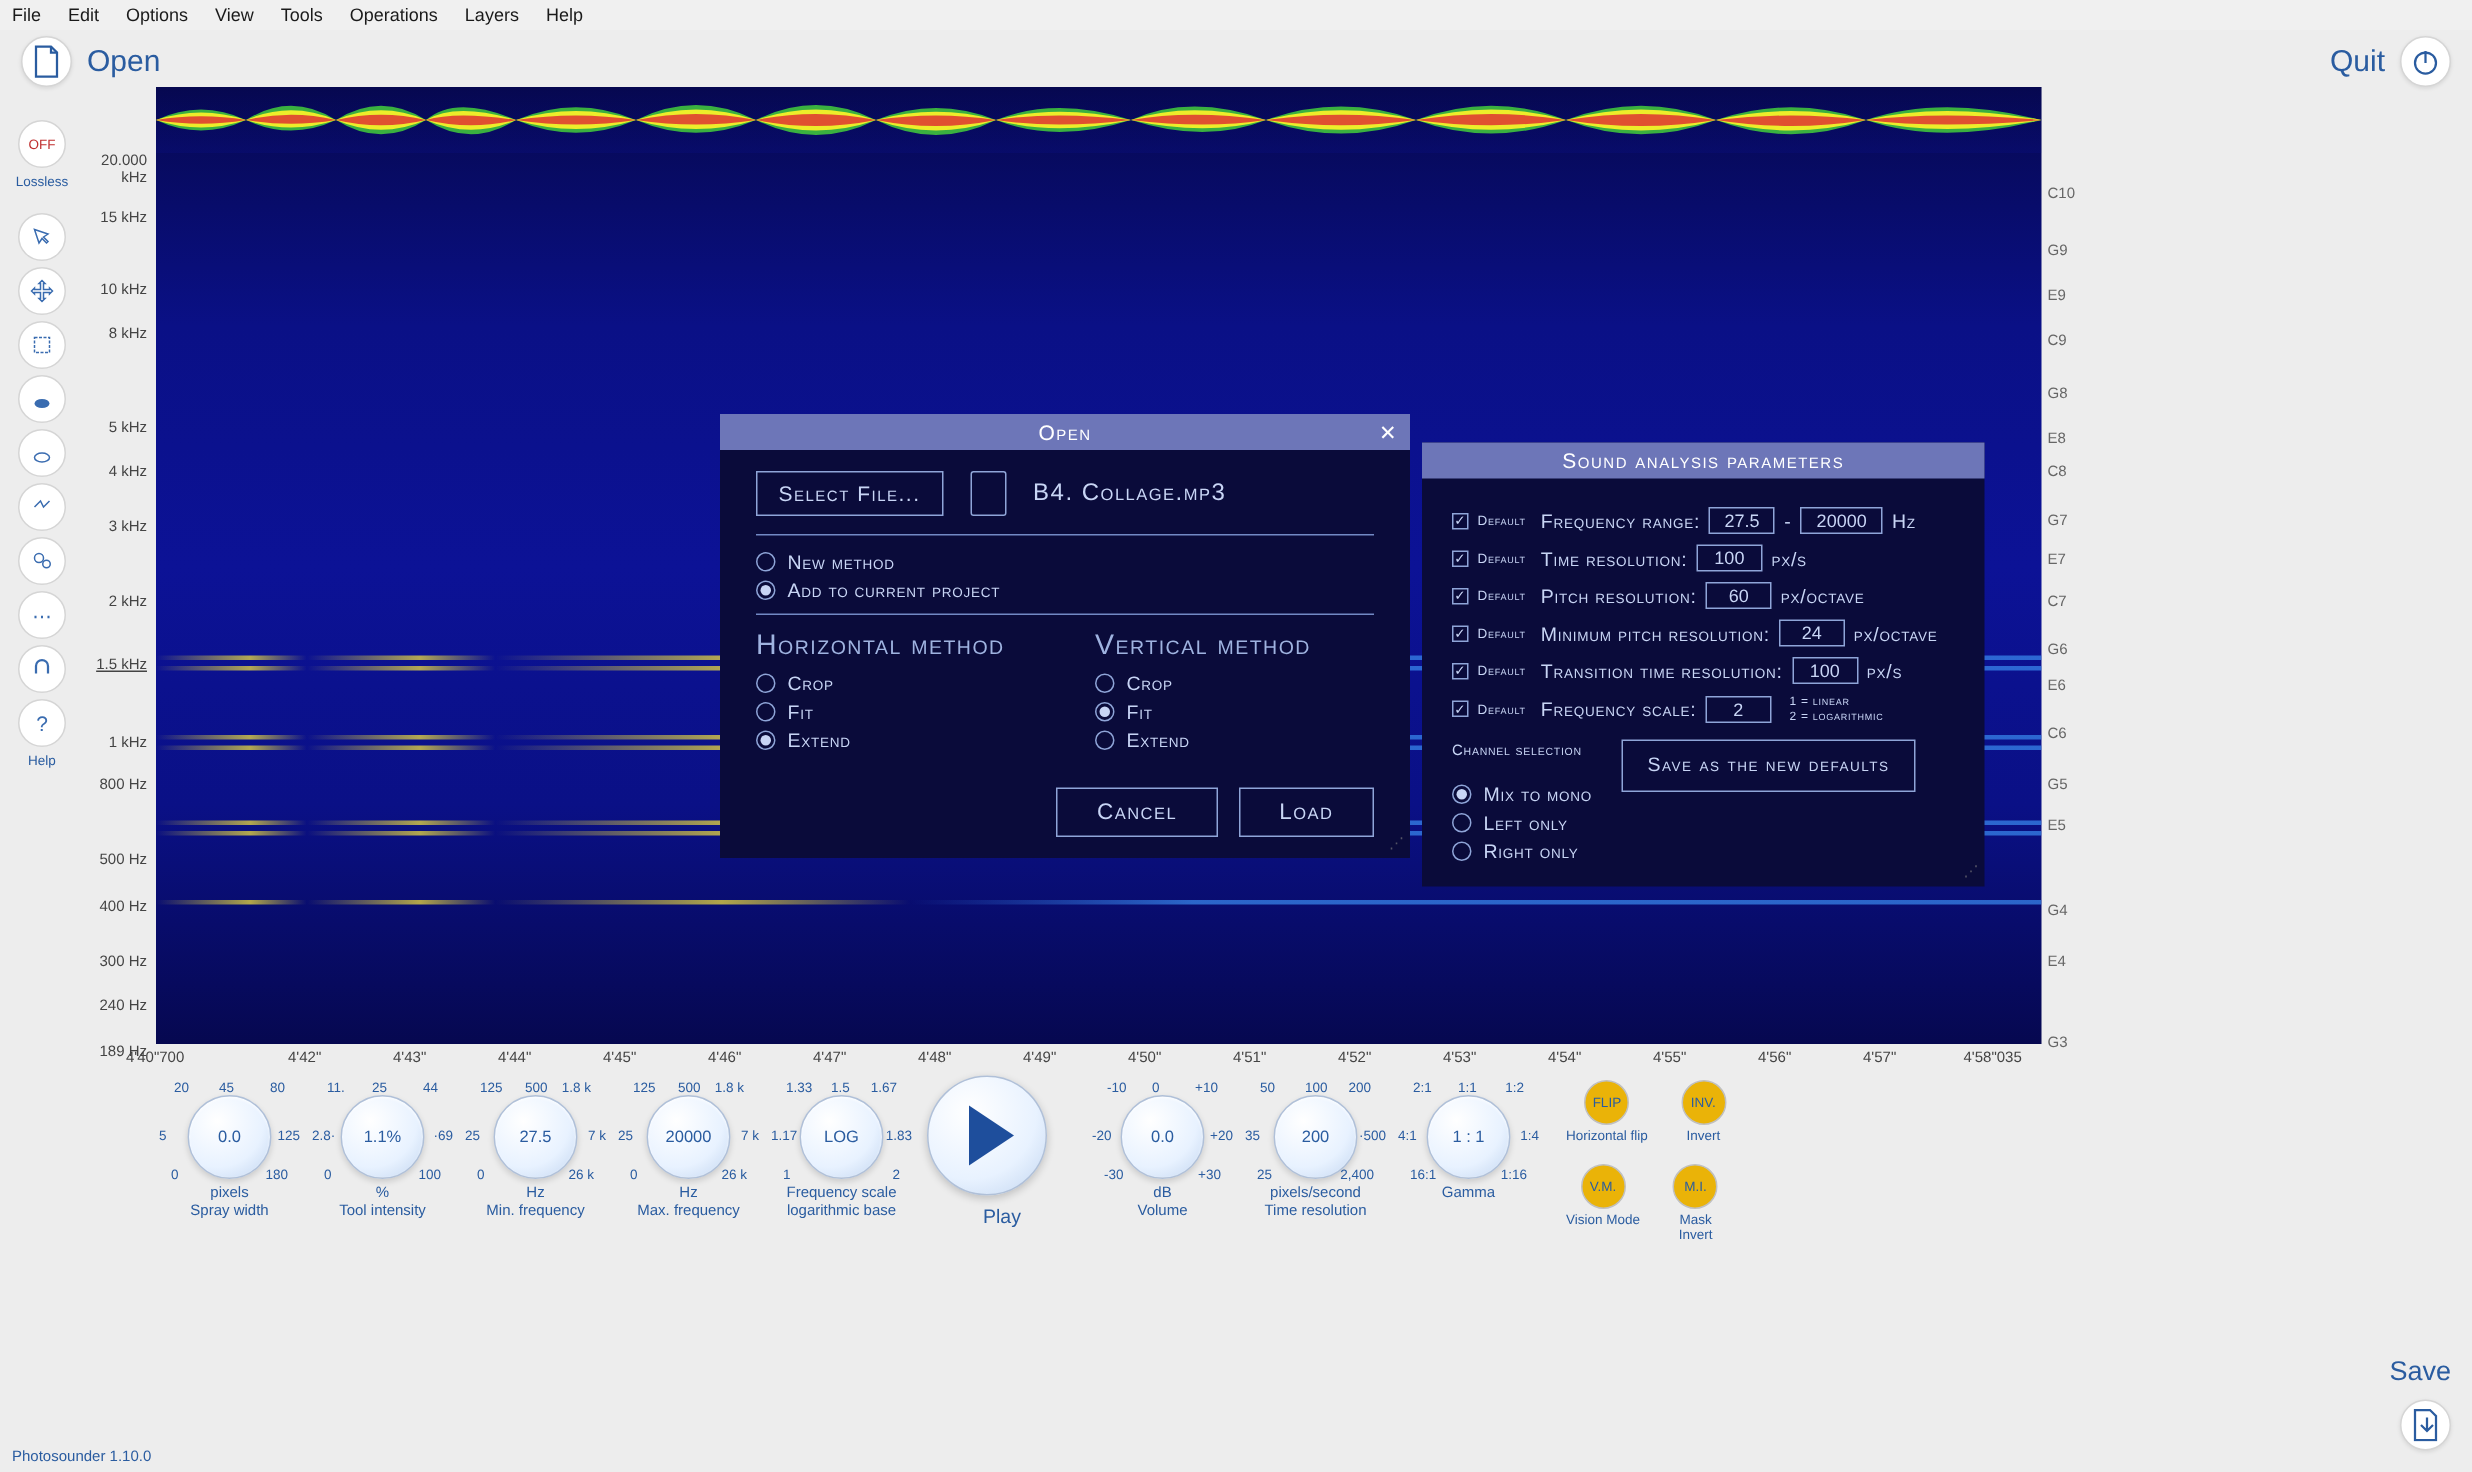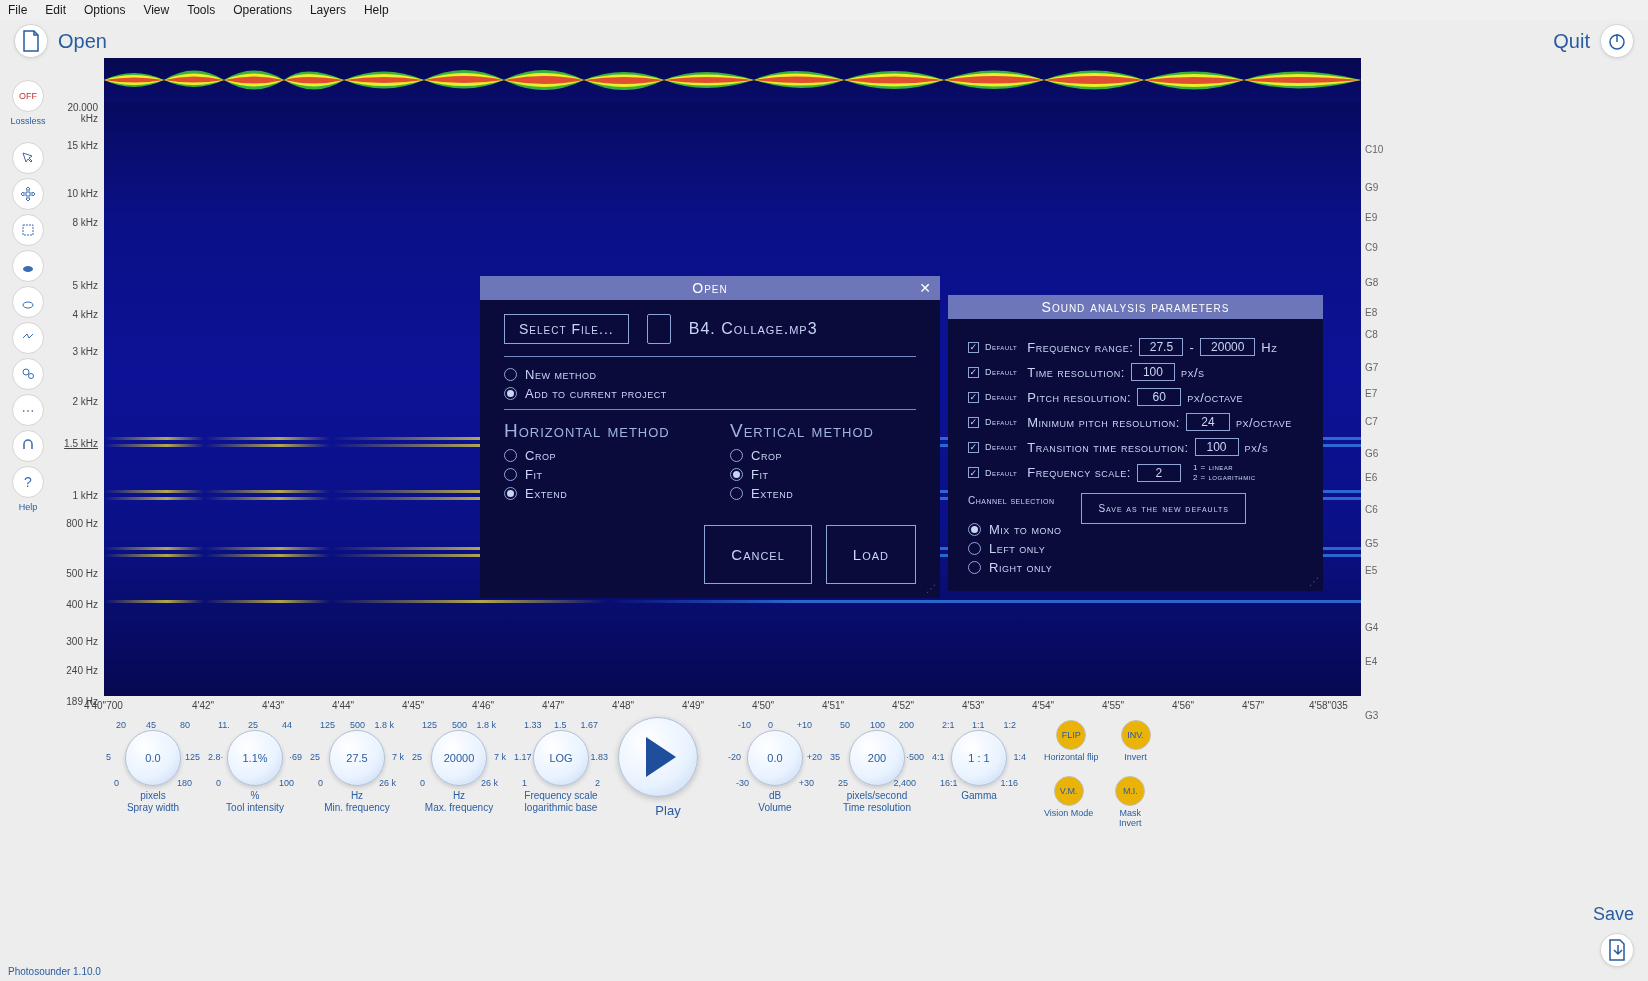"C10" .note-tick { margin-top: 20px -> none }
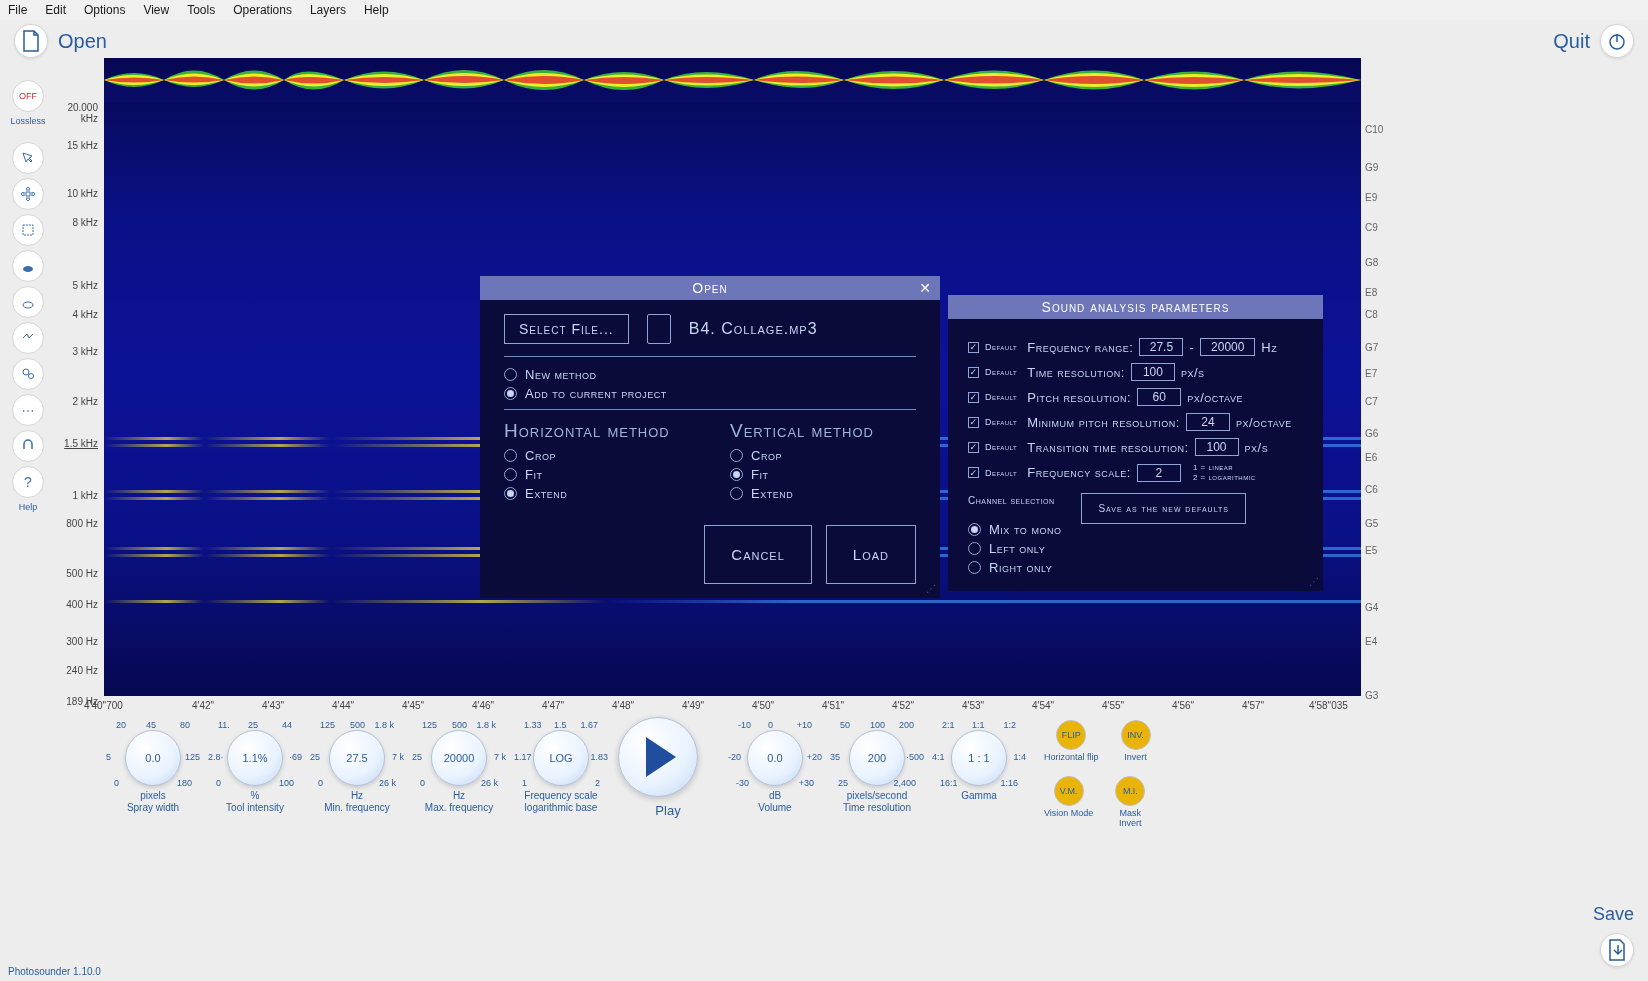"Save as the new defaults" .save-def-btn { font-size: 10px -> 13px }
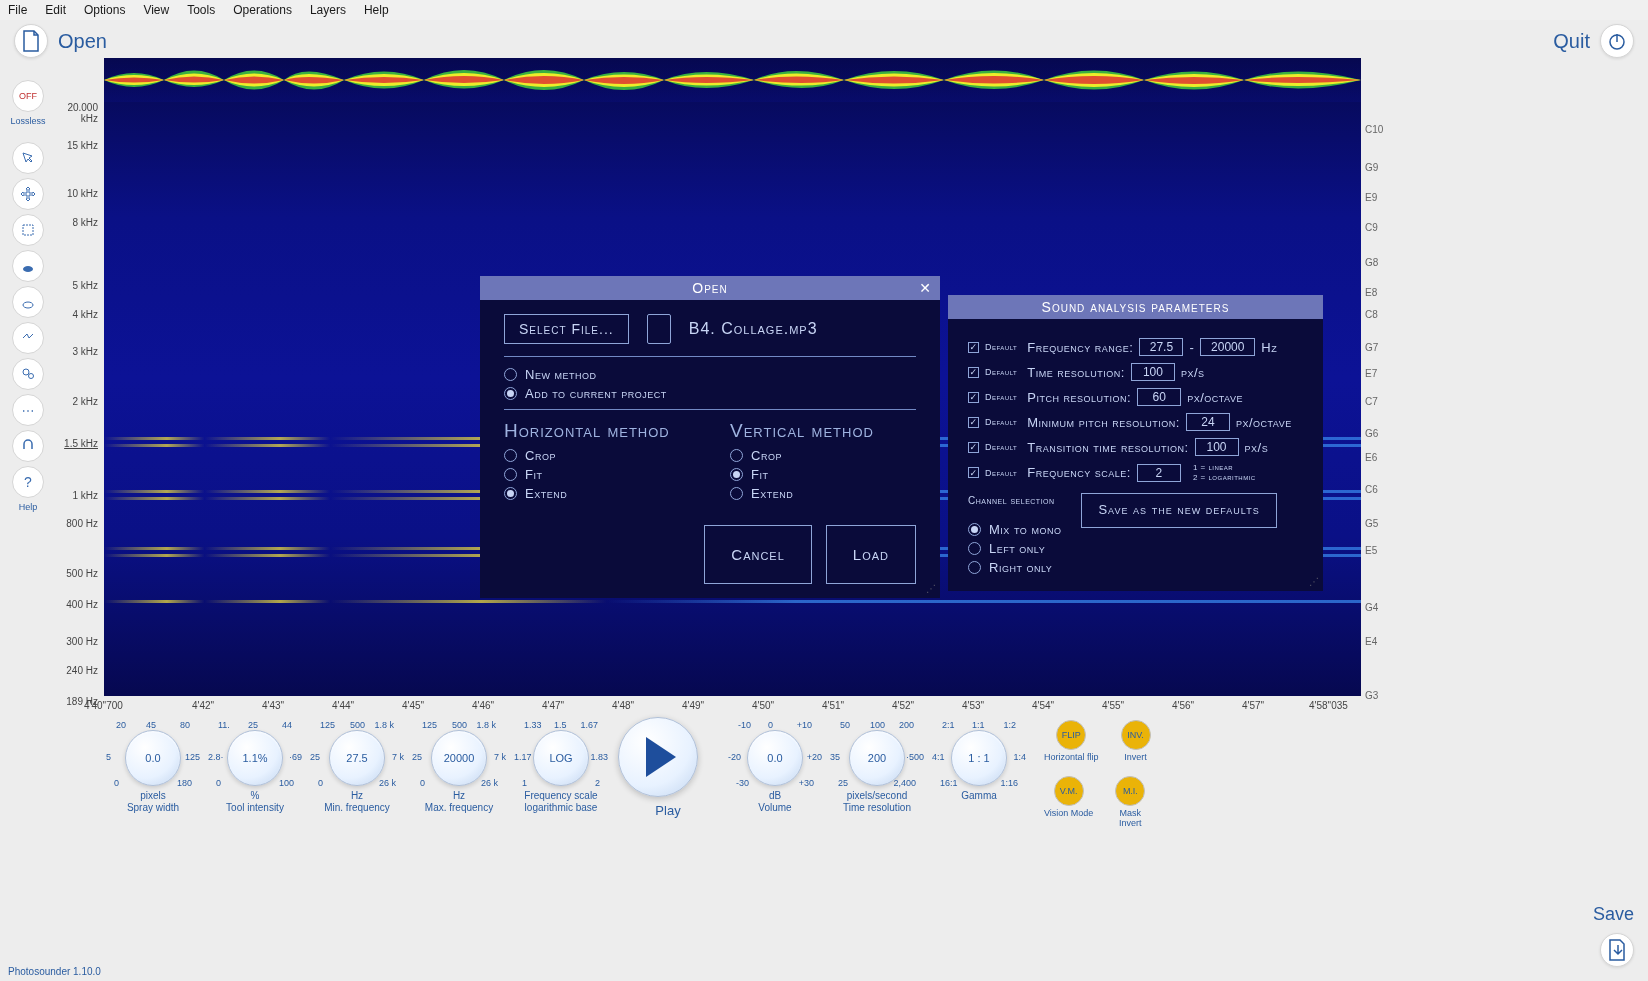"Cancel" .dlg-btn { padding: 20px 26px -> 7px 26px }
